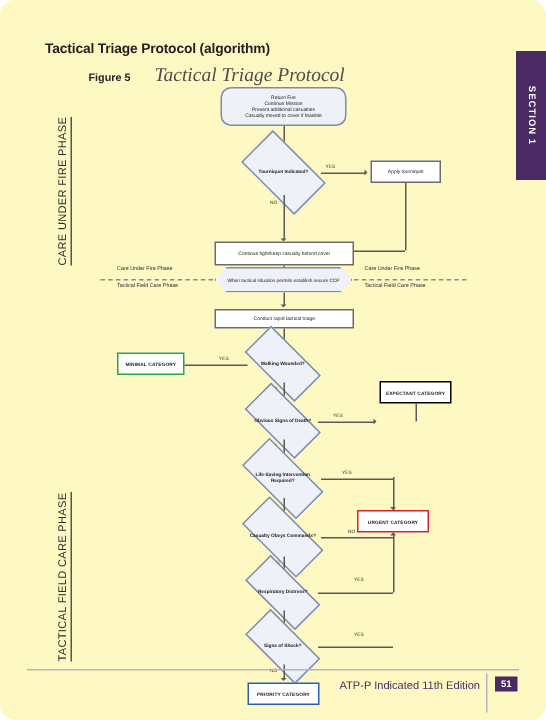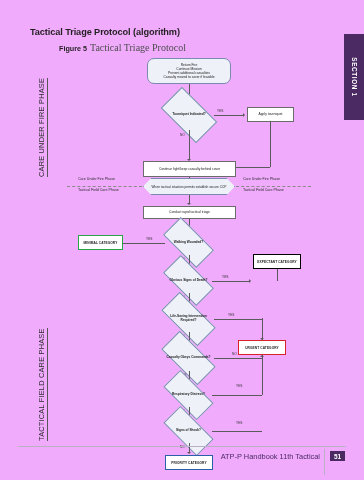"Tactical Triage Protocol (algorithm)" .page { background: #f0abfc -> #fef9c3; border-radius: none -> 10px }
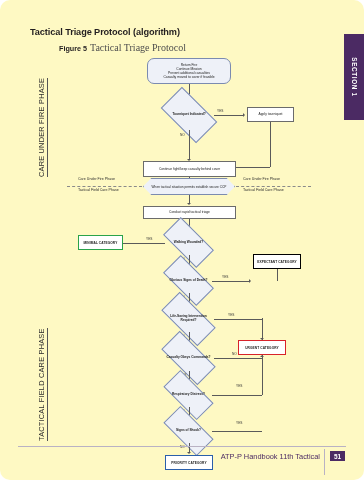"Tactical Triage Protocol" .figline .figcap { font-size: 10px -> 13px; font-style: none -> italic; margin-left: 3px -> 16px }
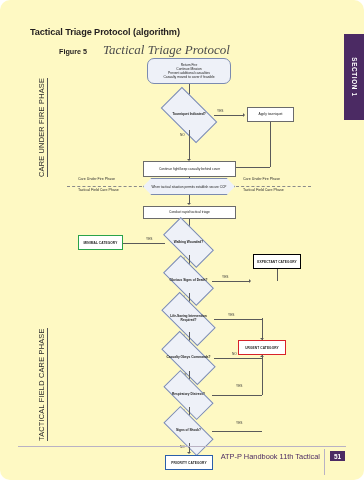"ATP-P Handbook 11th Tactical" div.footer-txt { text: Handbook 11th Tactical -> Indicated 11th Edition }
